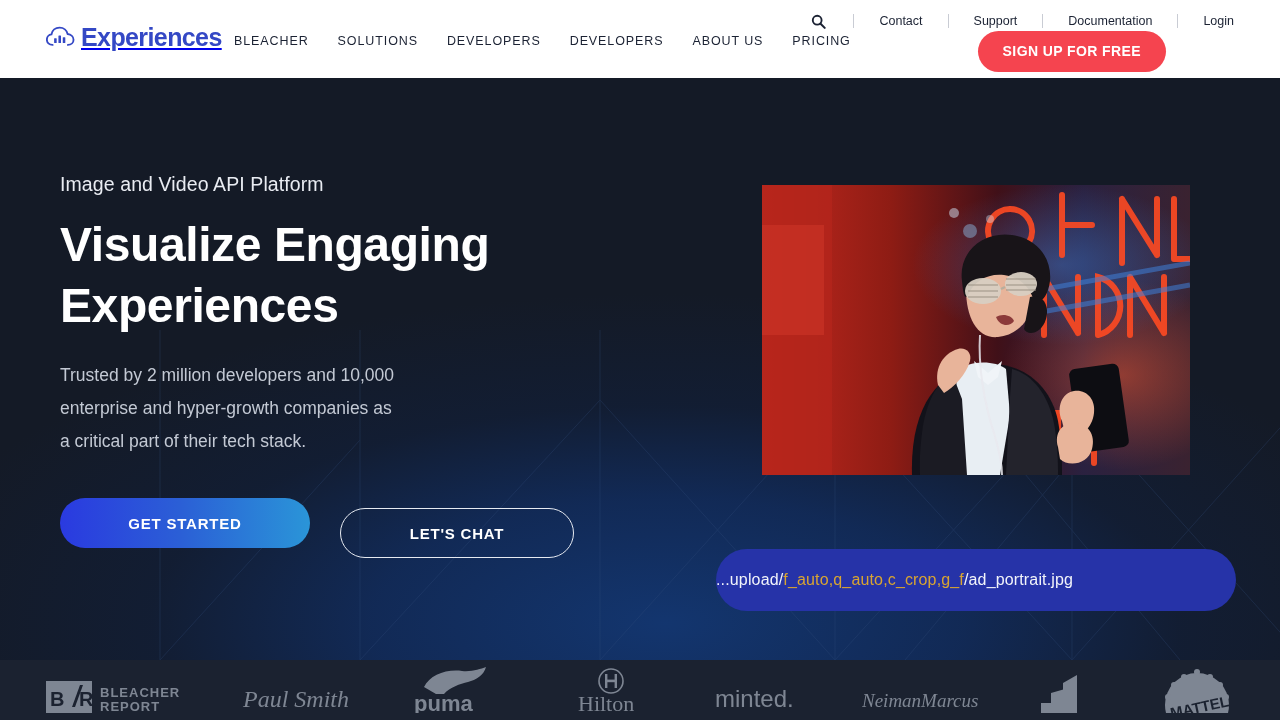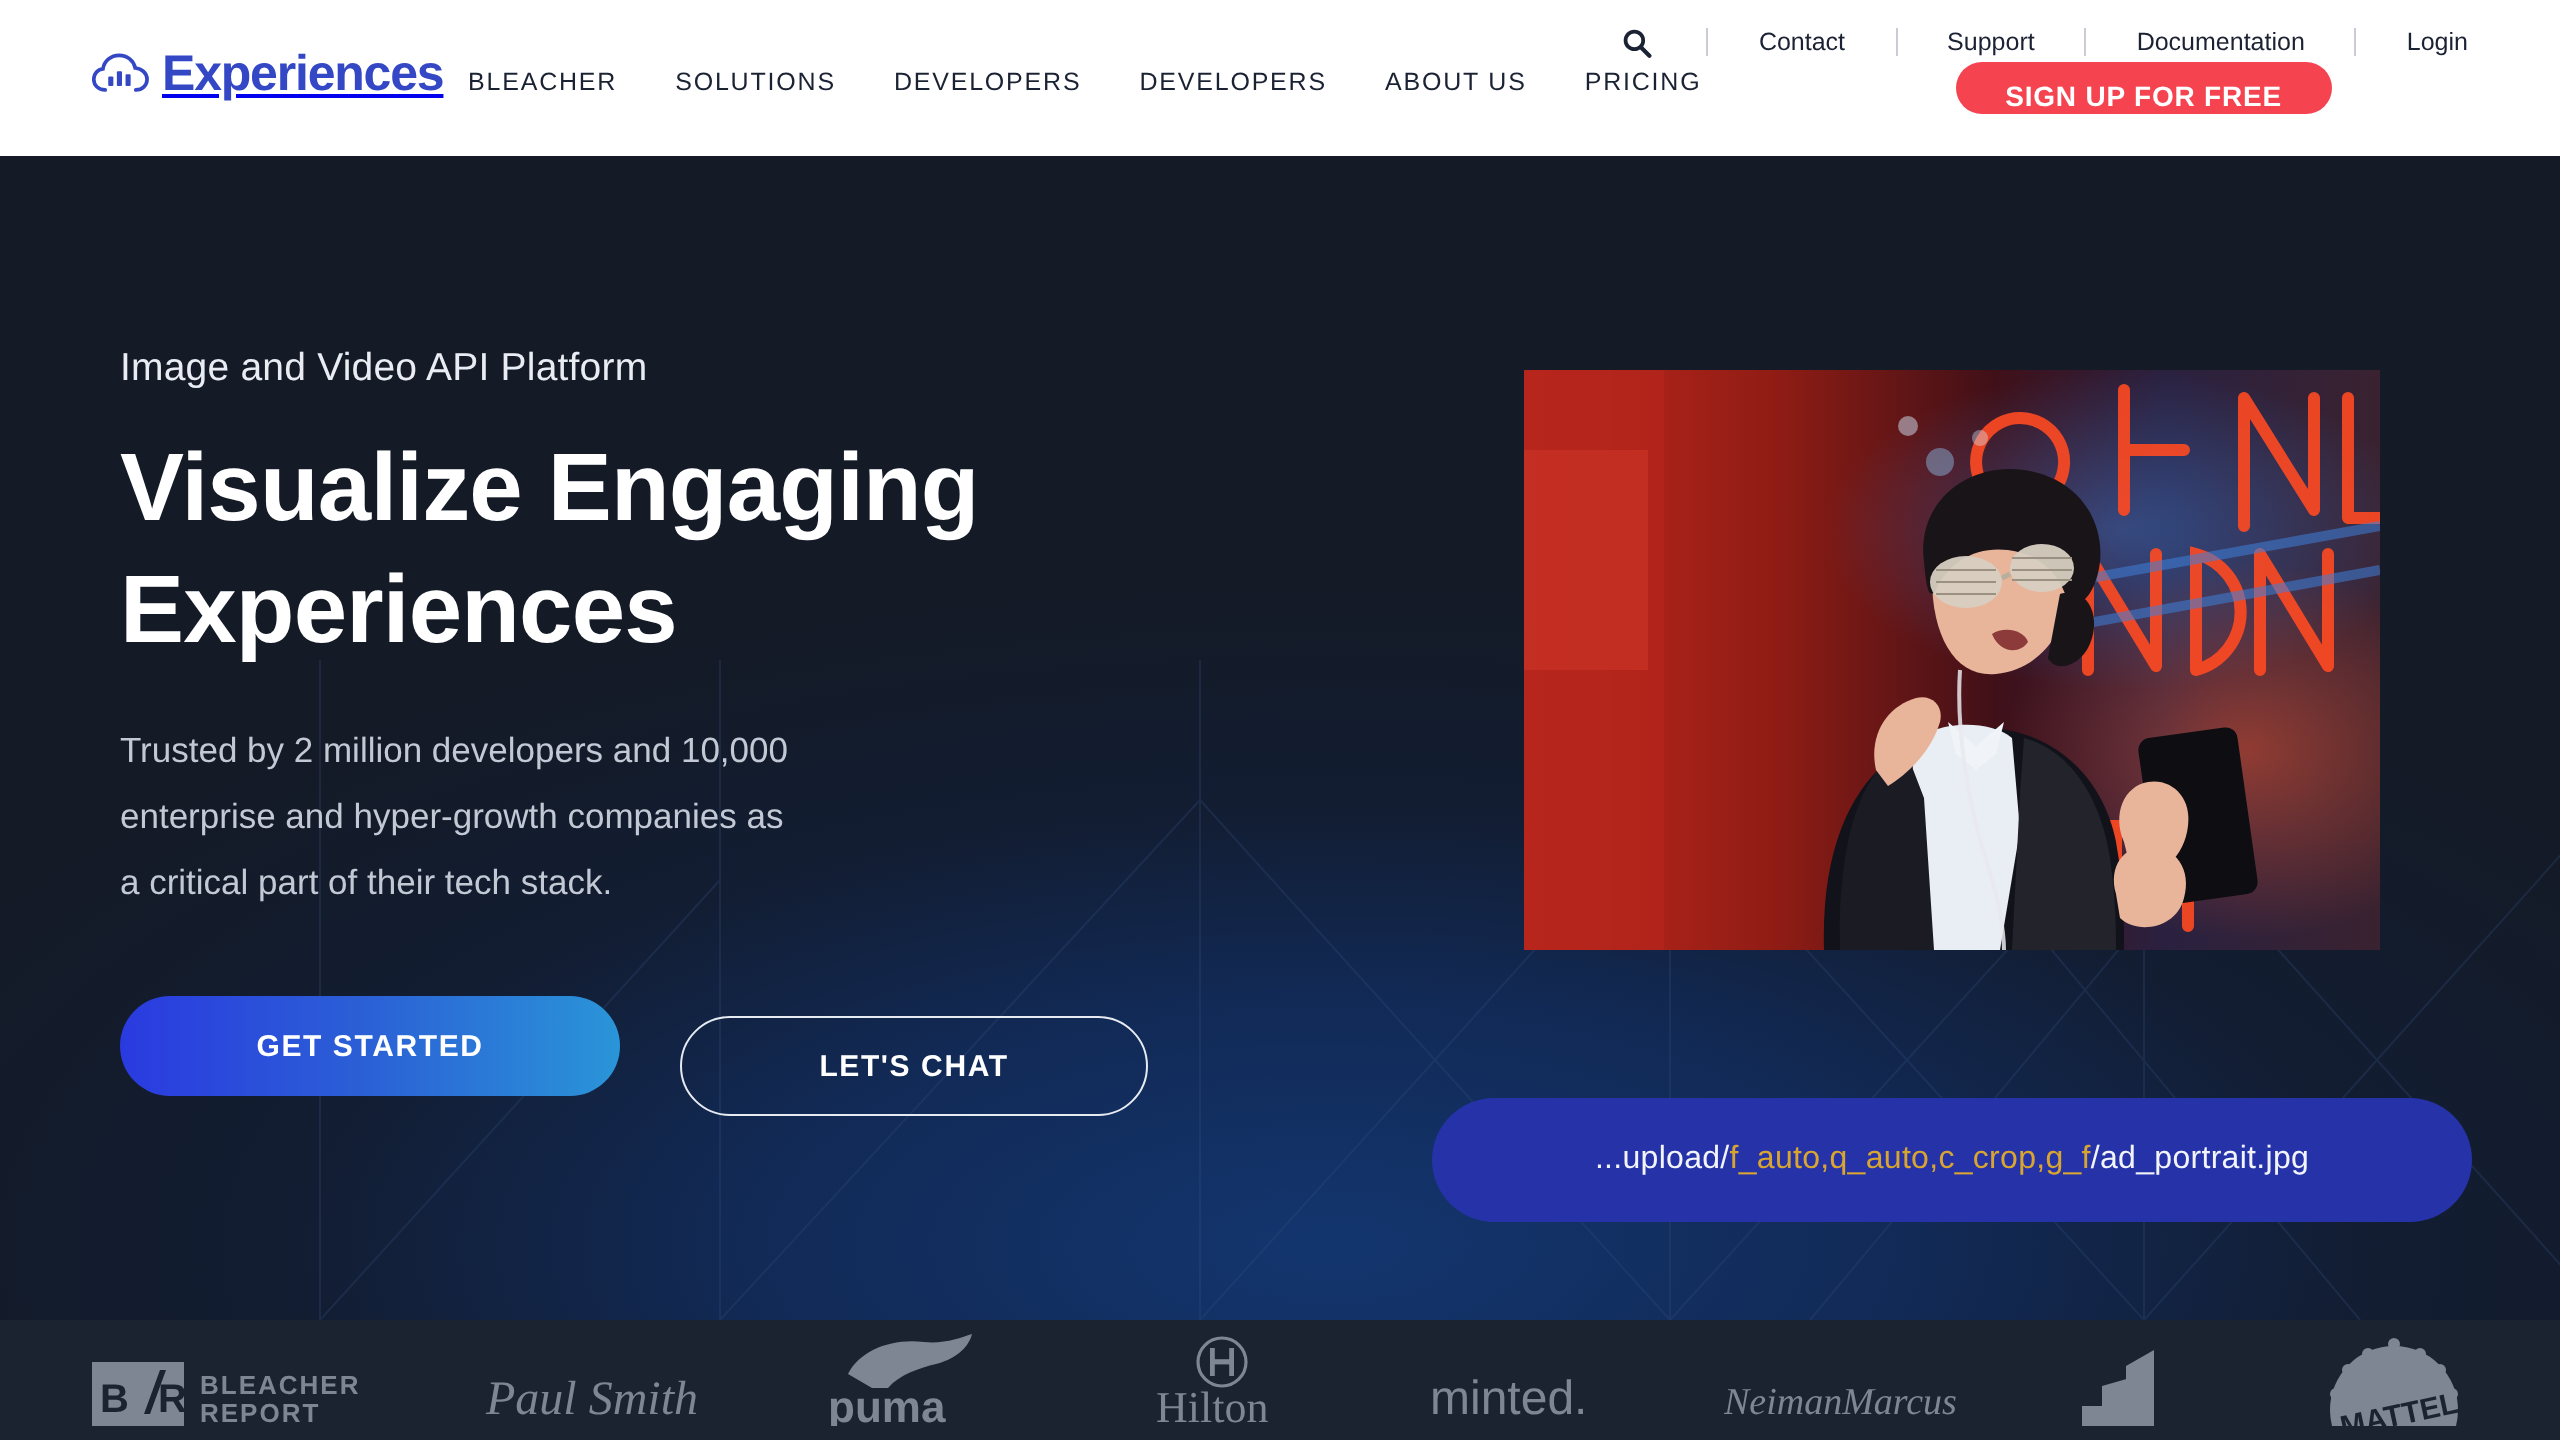"SIGN UP FOR FREE" .signup-btn { height: 26px -> 41px }
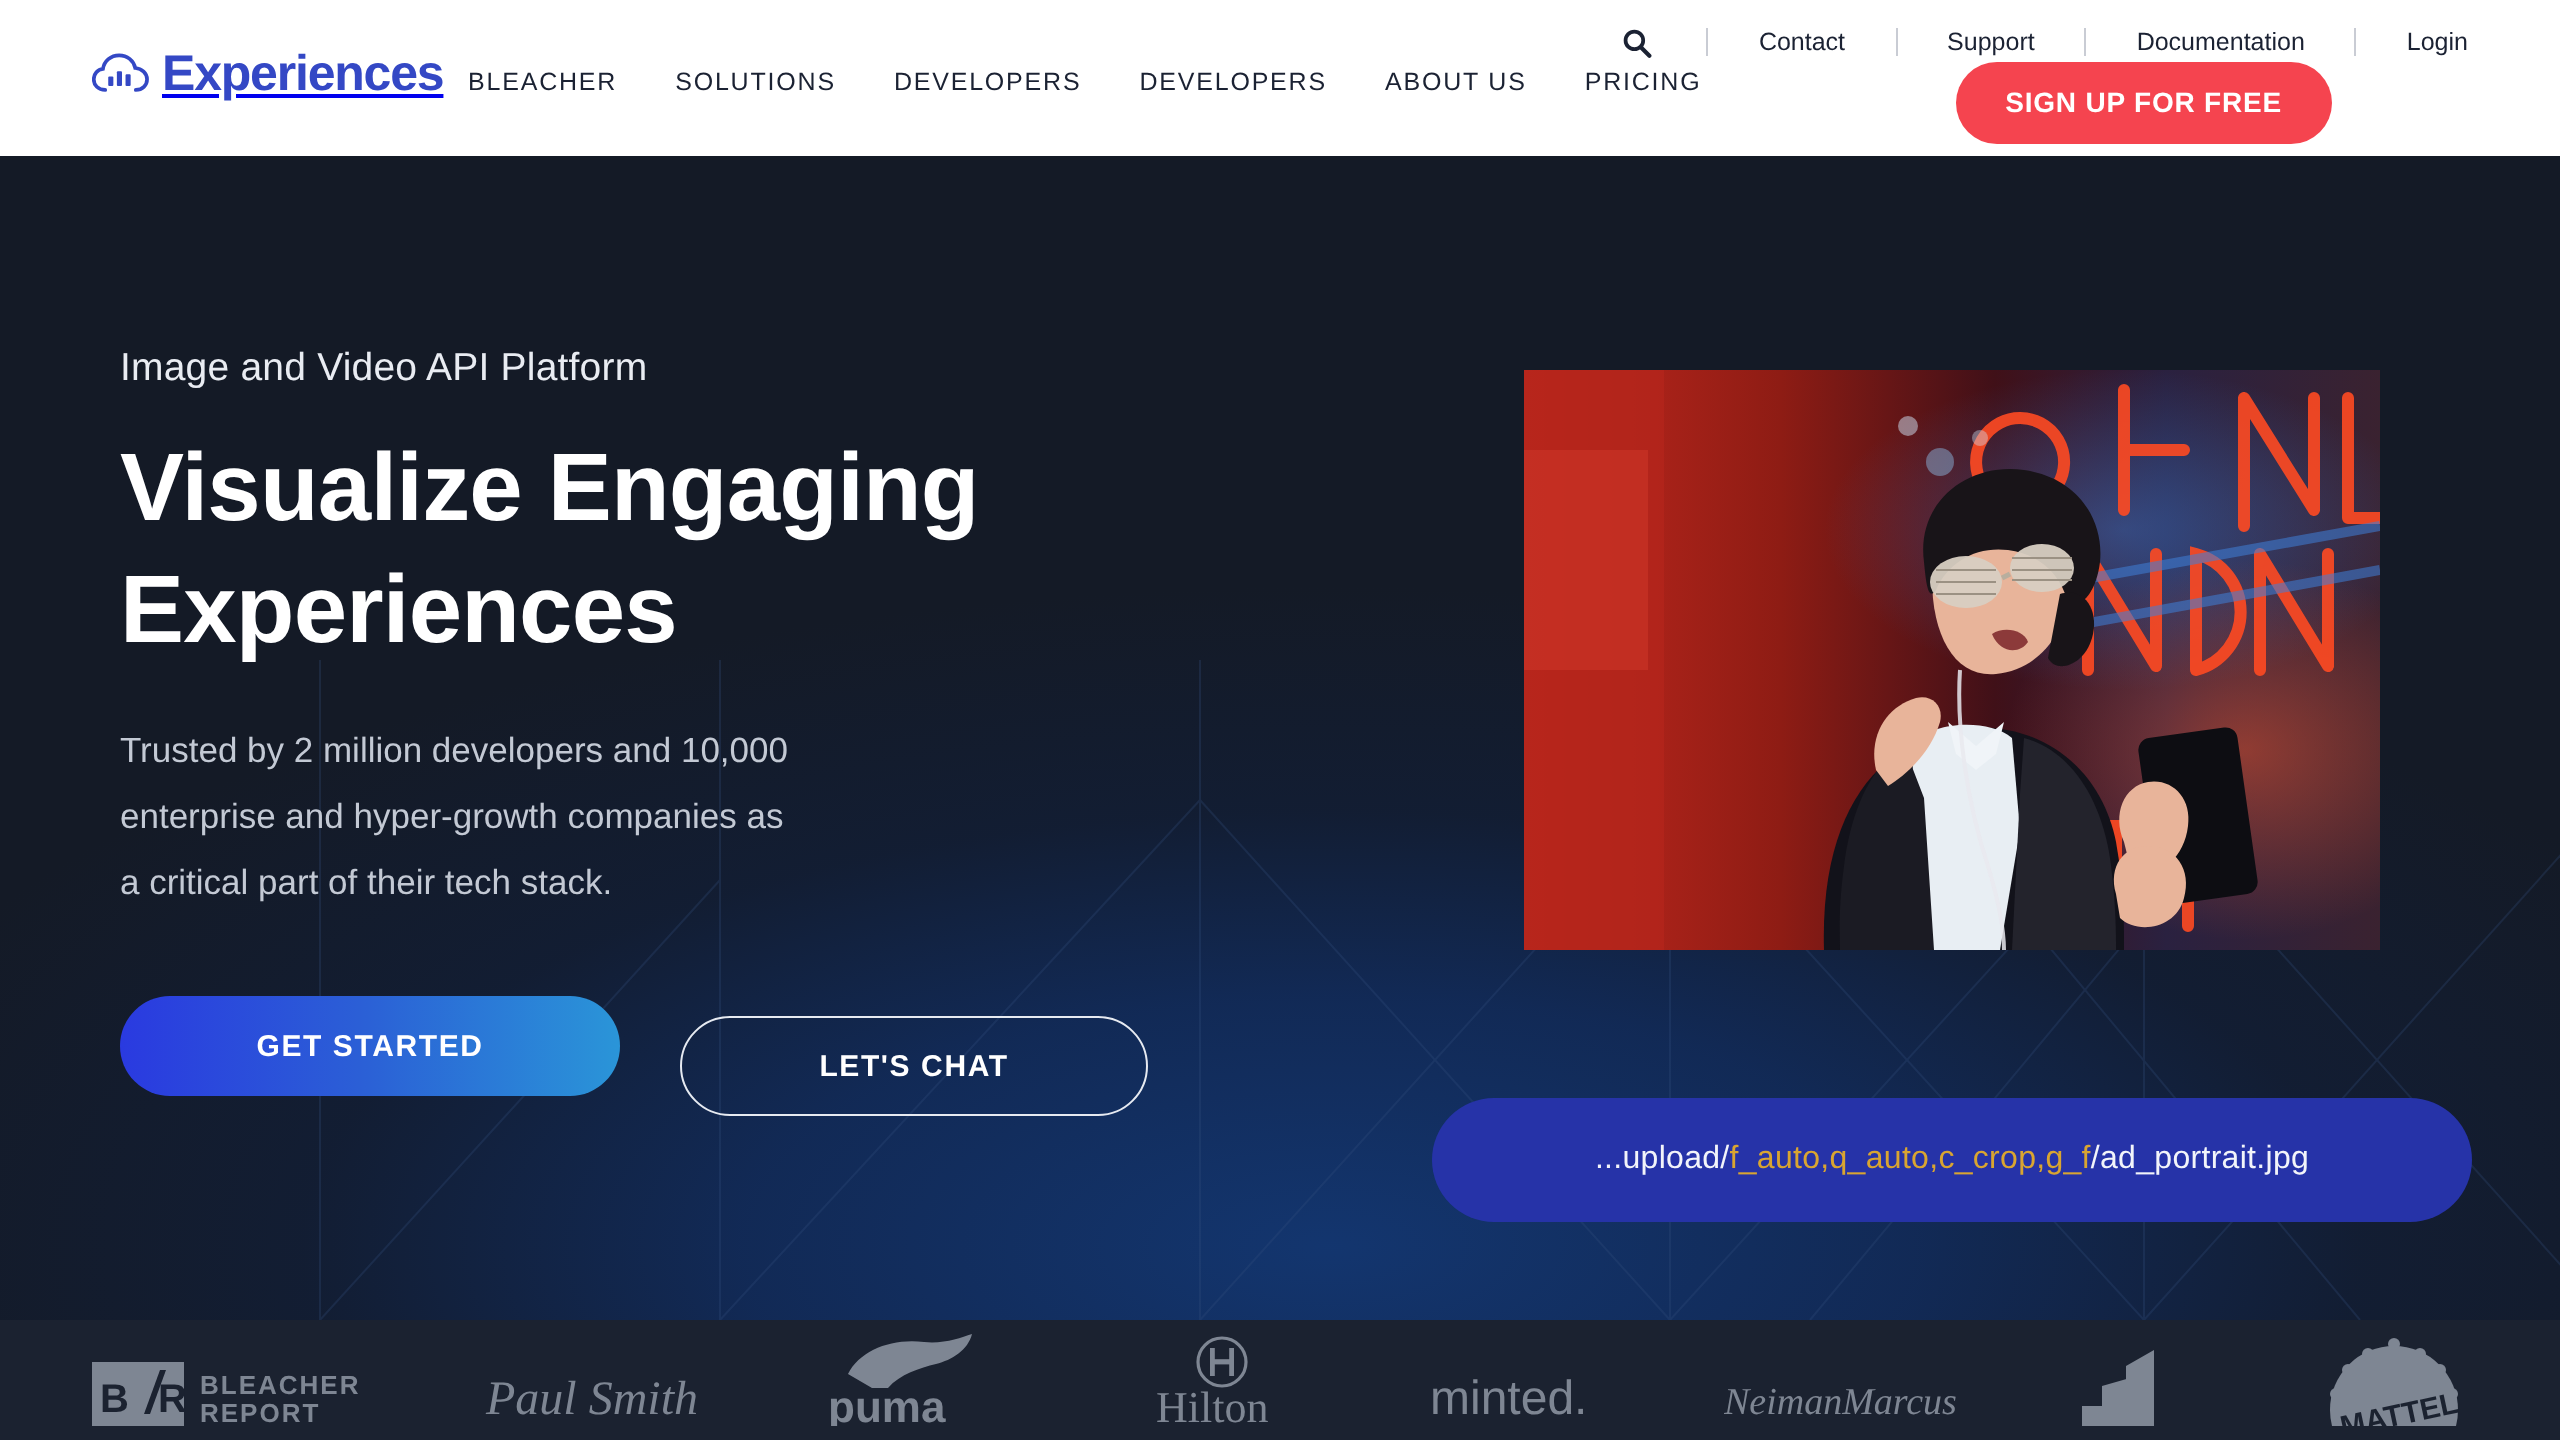"...upload/" .url-pill { justify-content: center -> none }
